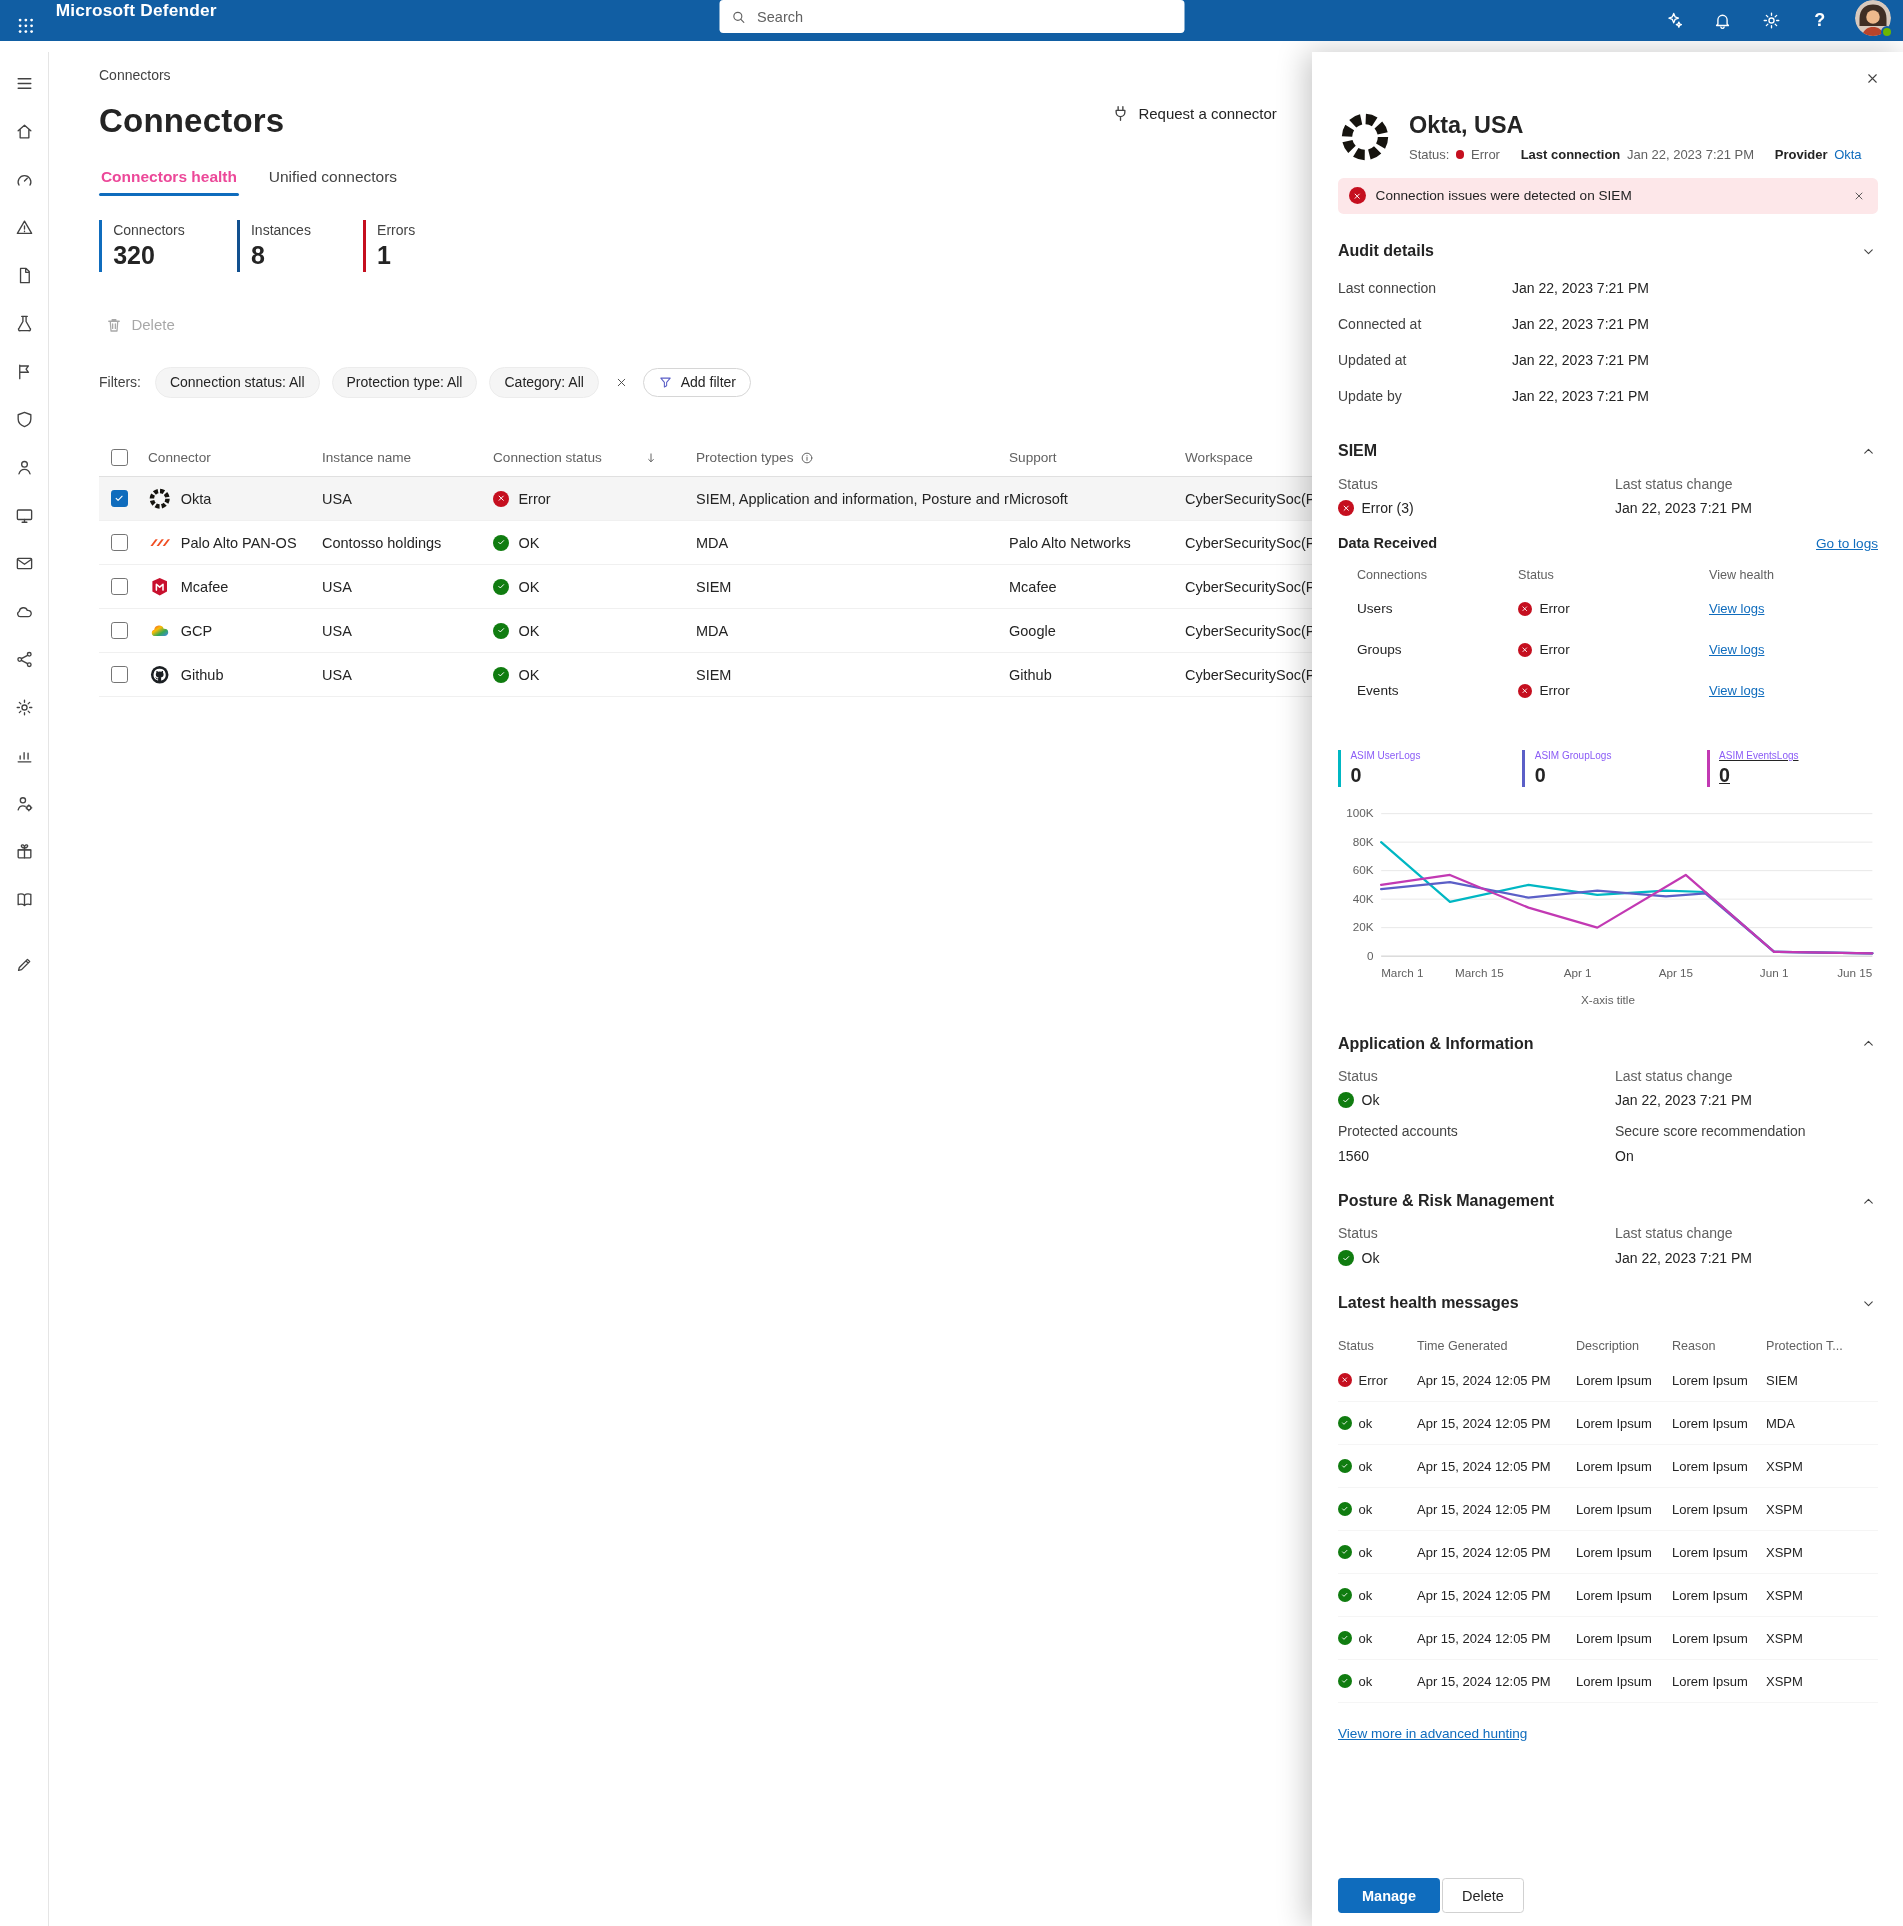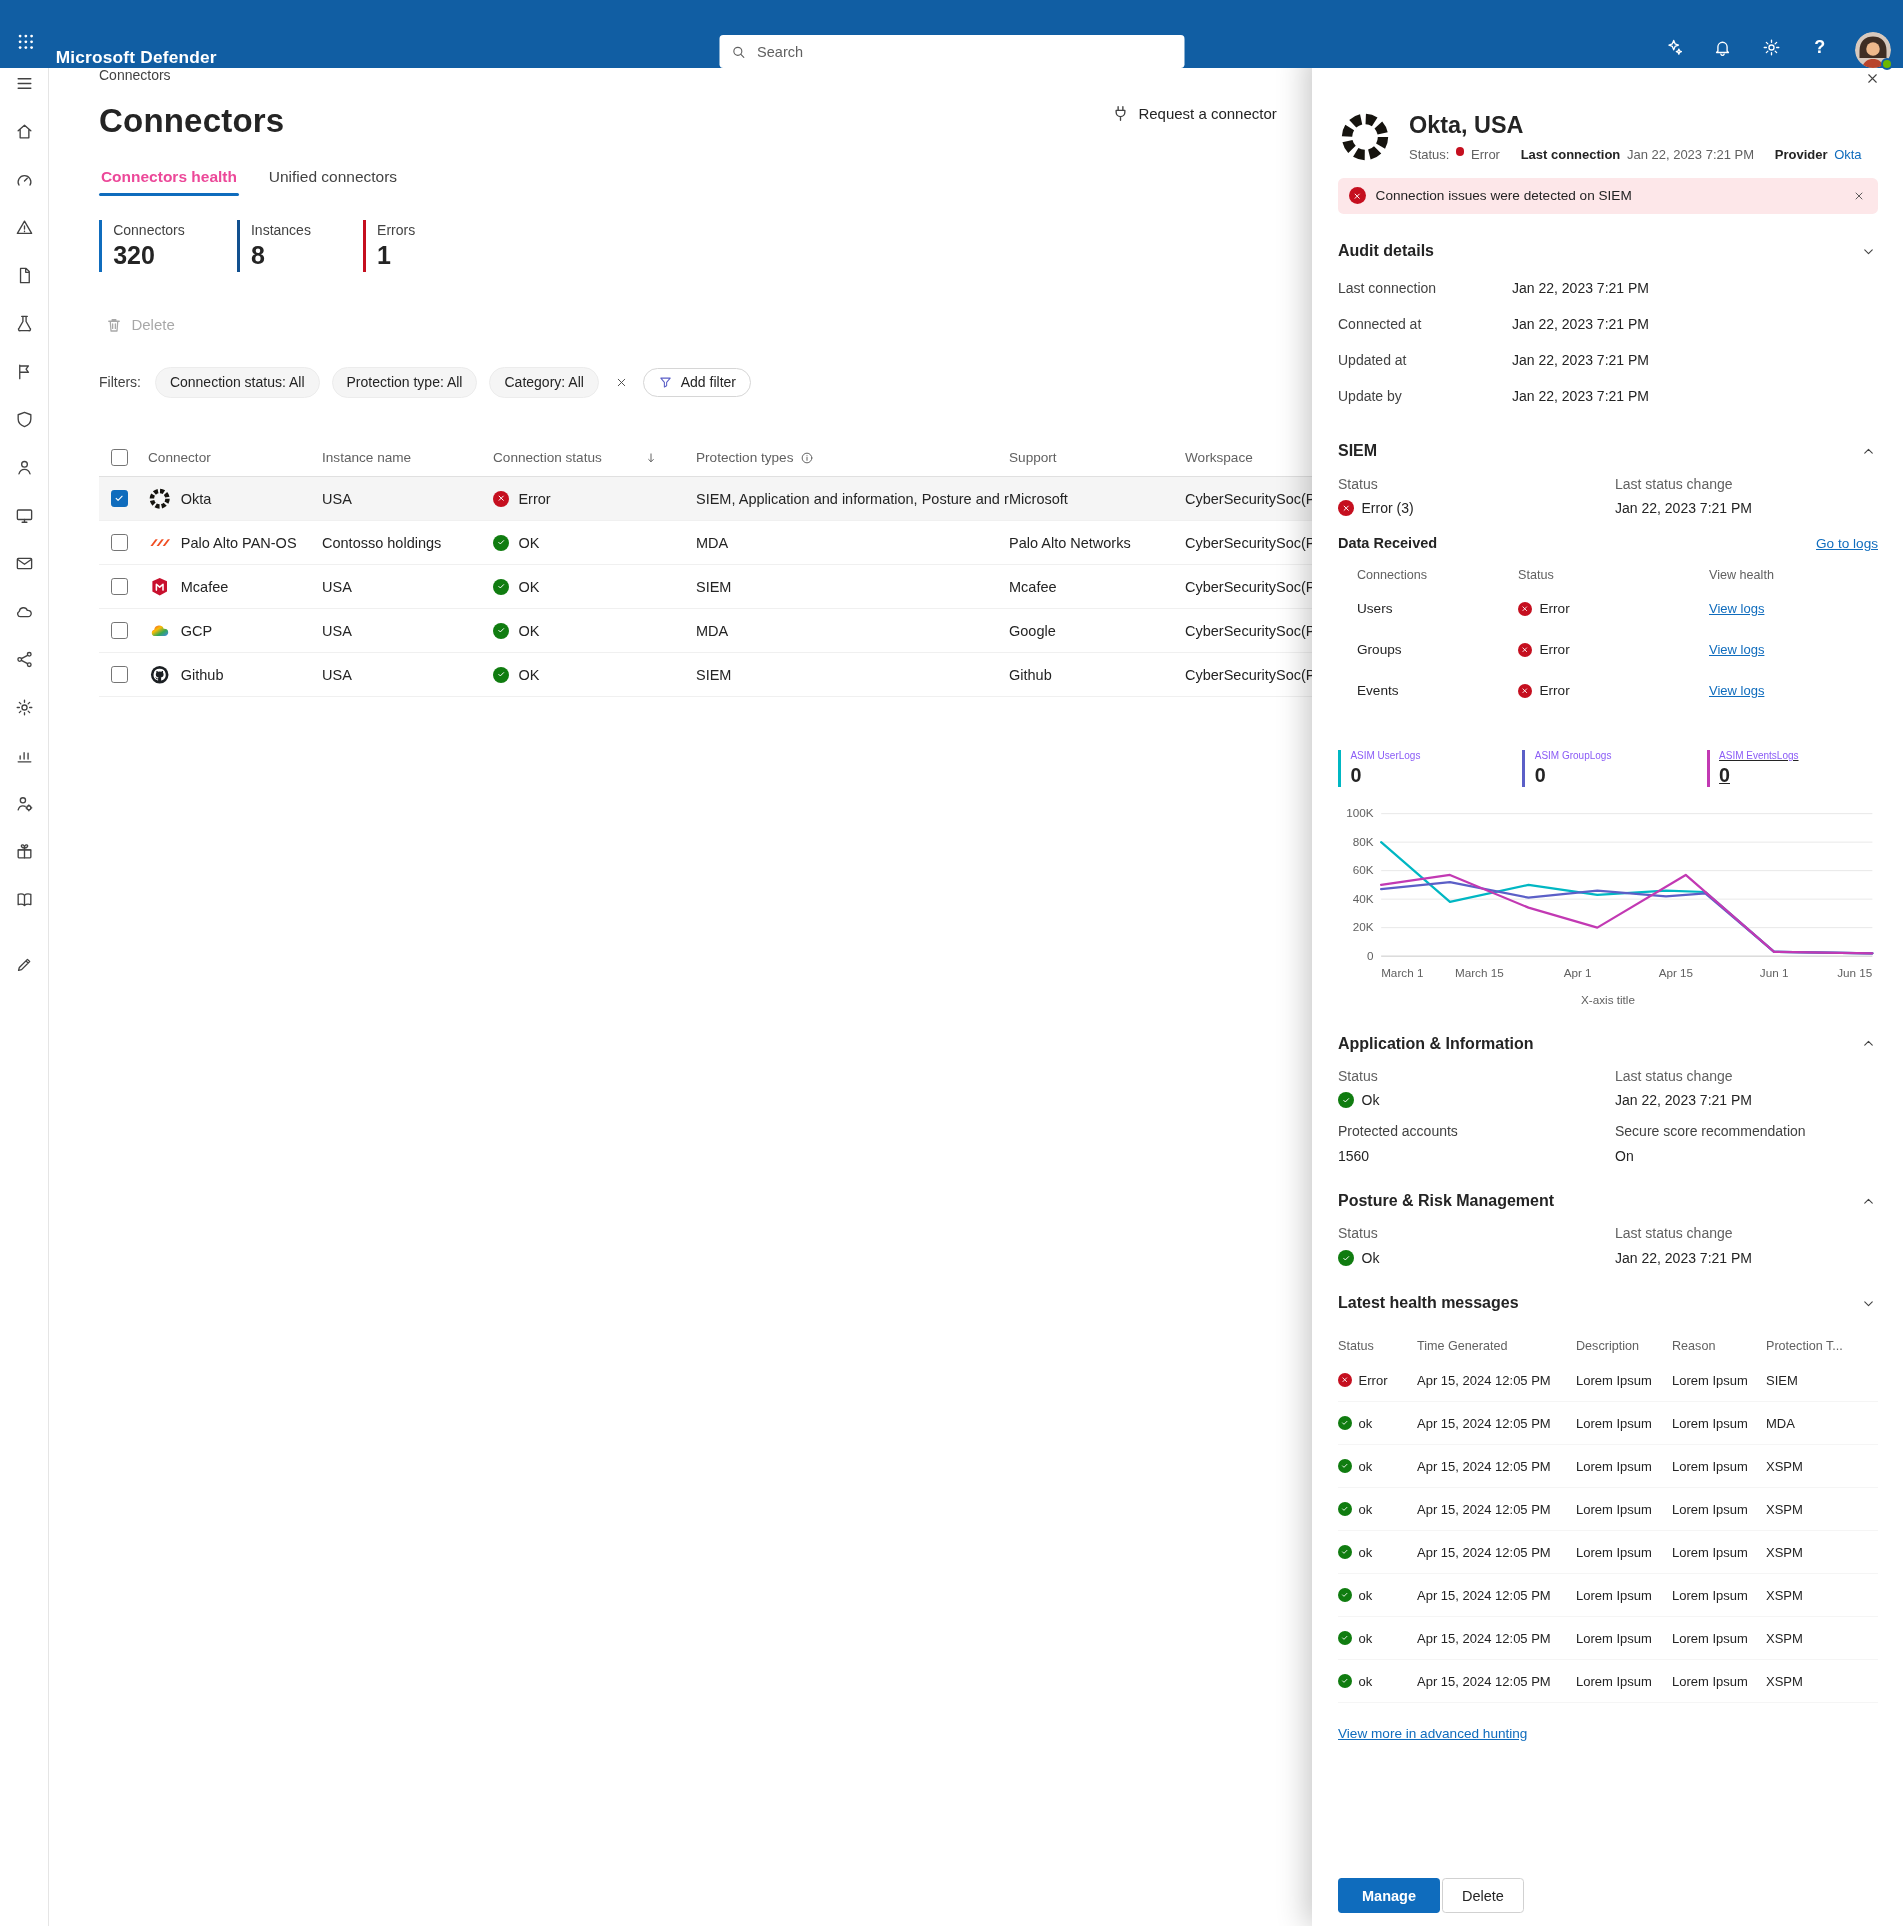"Microsoft Defender" .topbar { align-items: flex-end -> flex-start; height: 68px -> 41px }
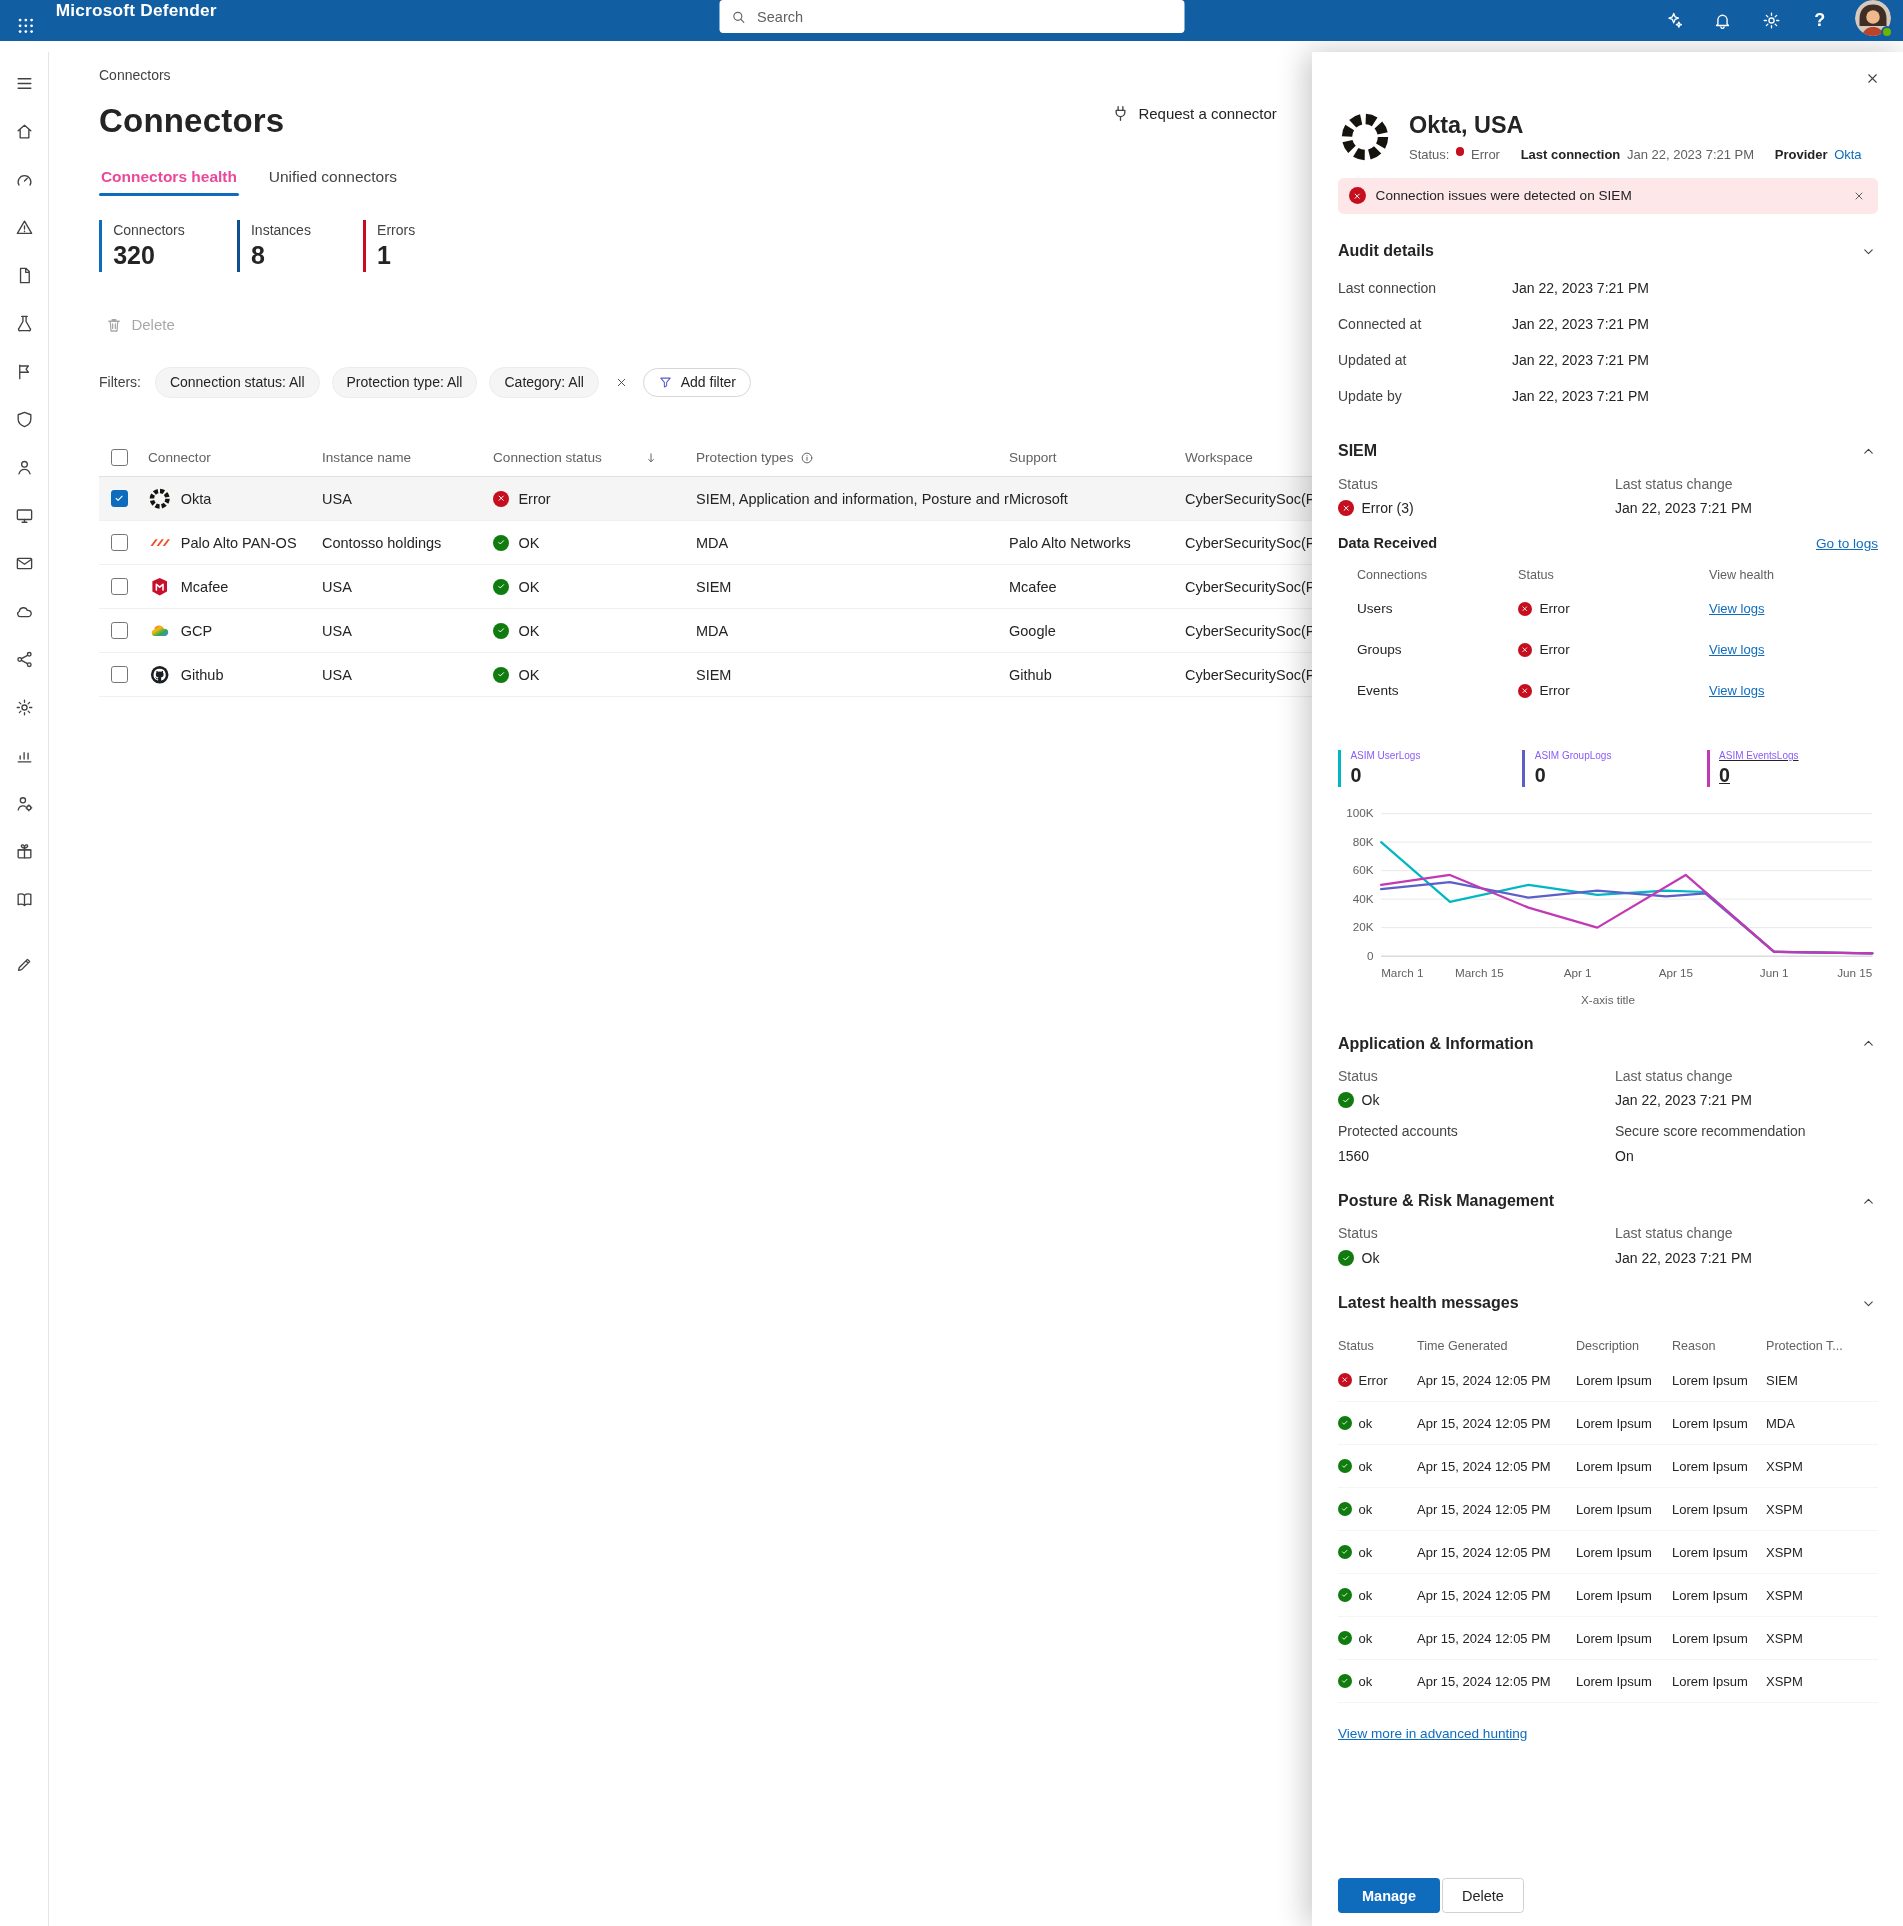"Status:" .p-sub { align-items: none -> center }
